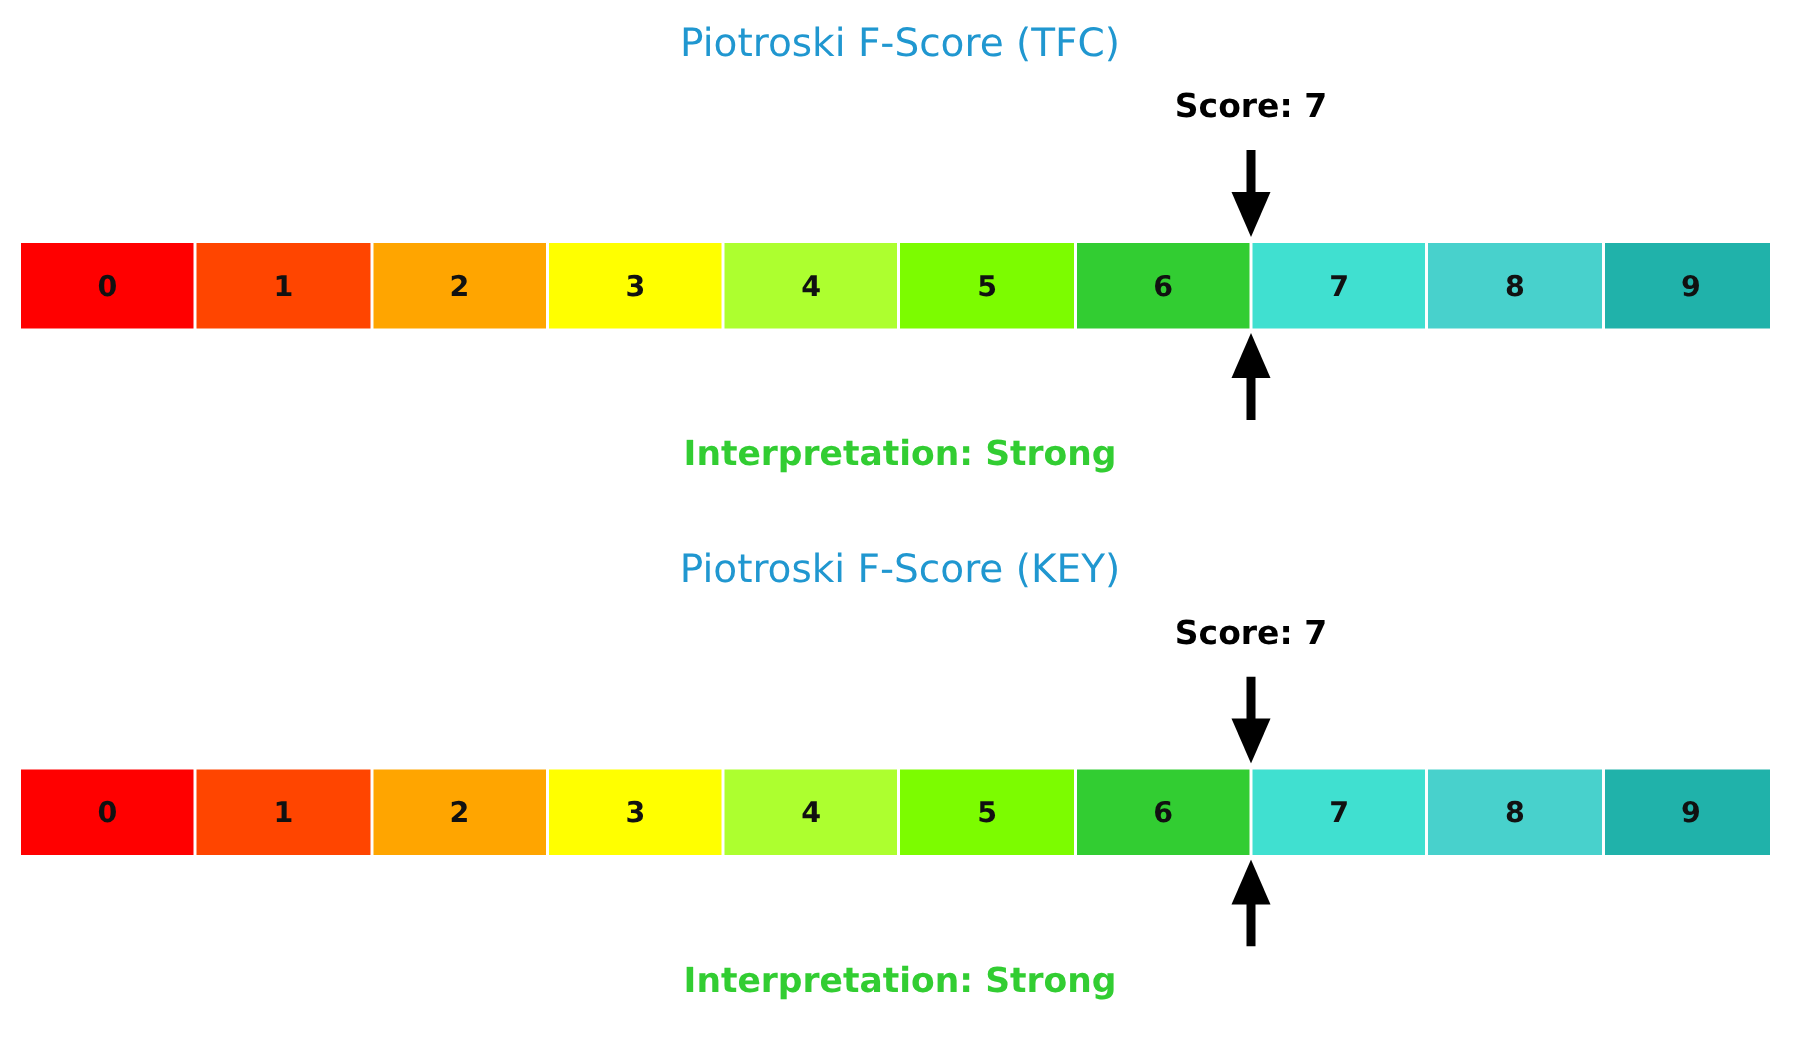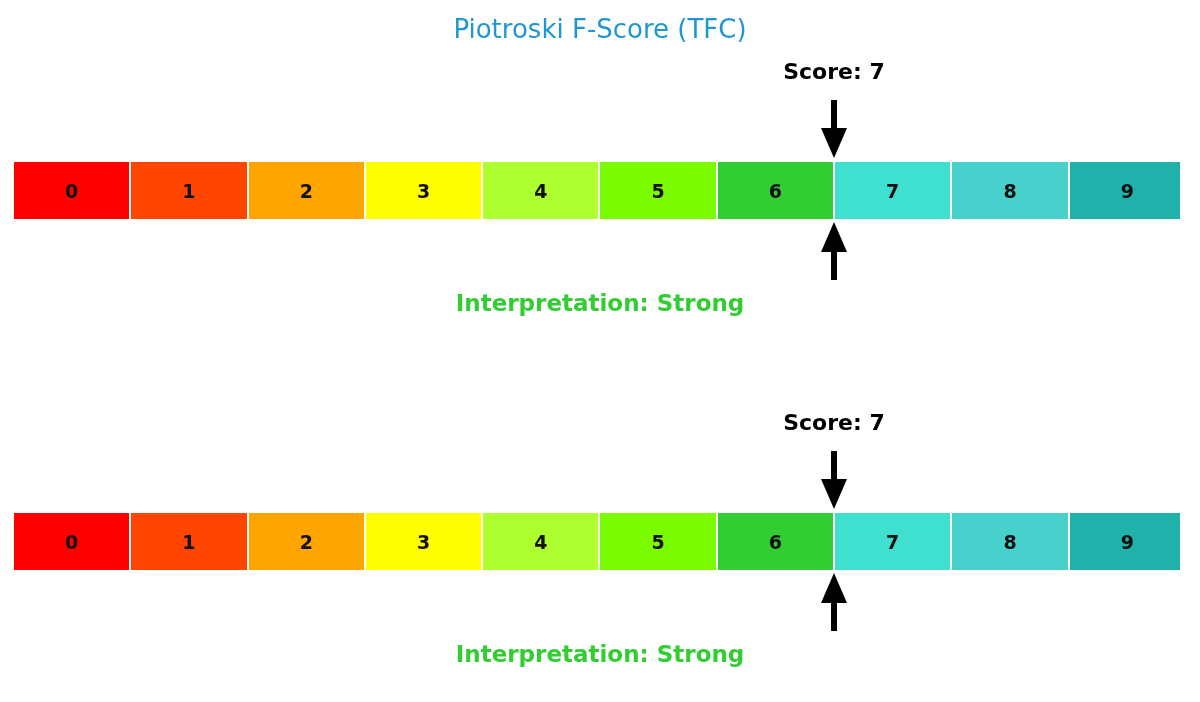"Piotroski F-Score (KEY)" div.gauge-title { html: none -> <div>Piotroski F-Score (KEY)</div> }
